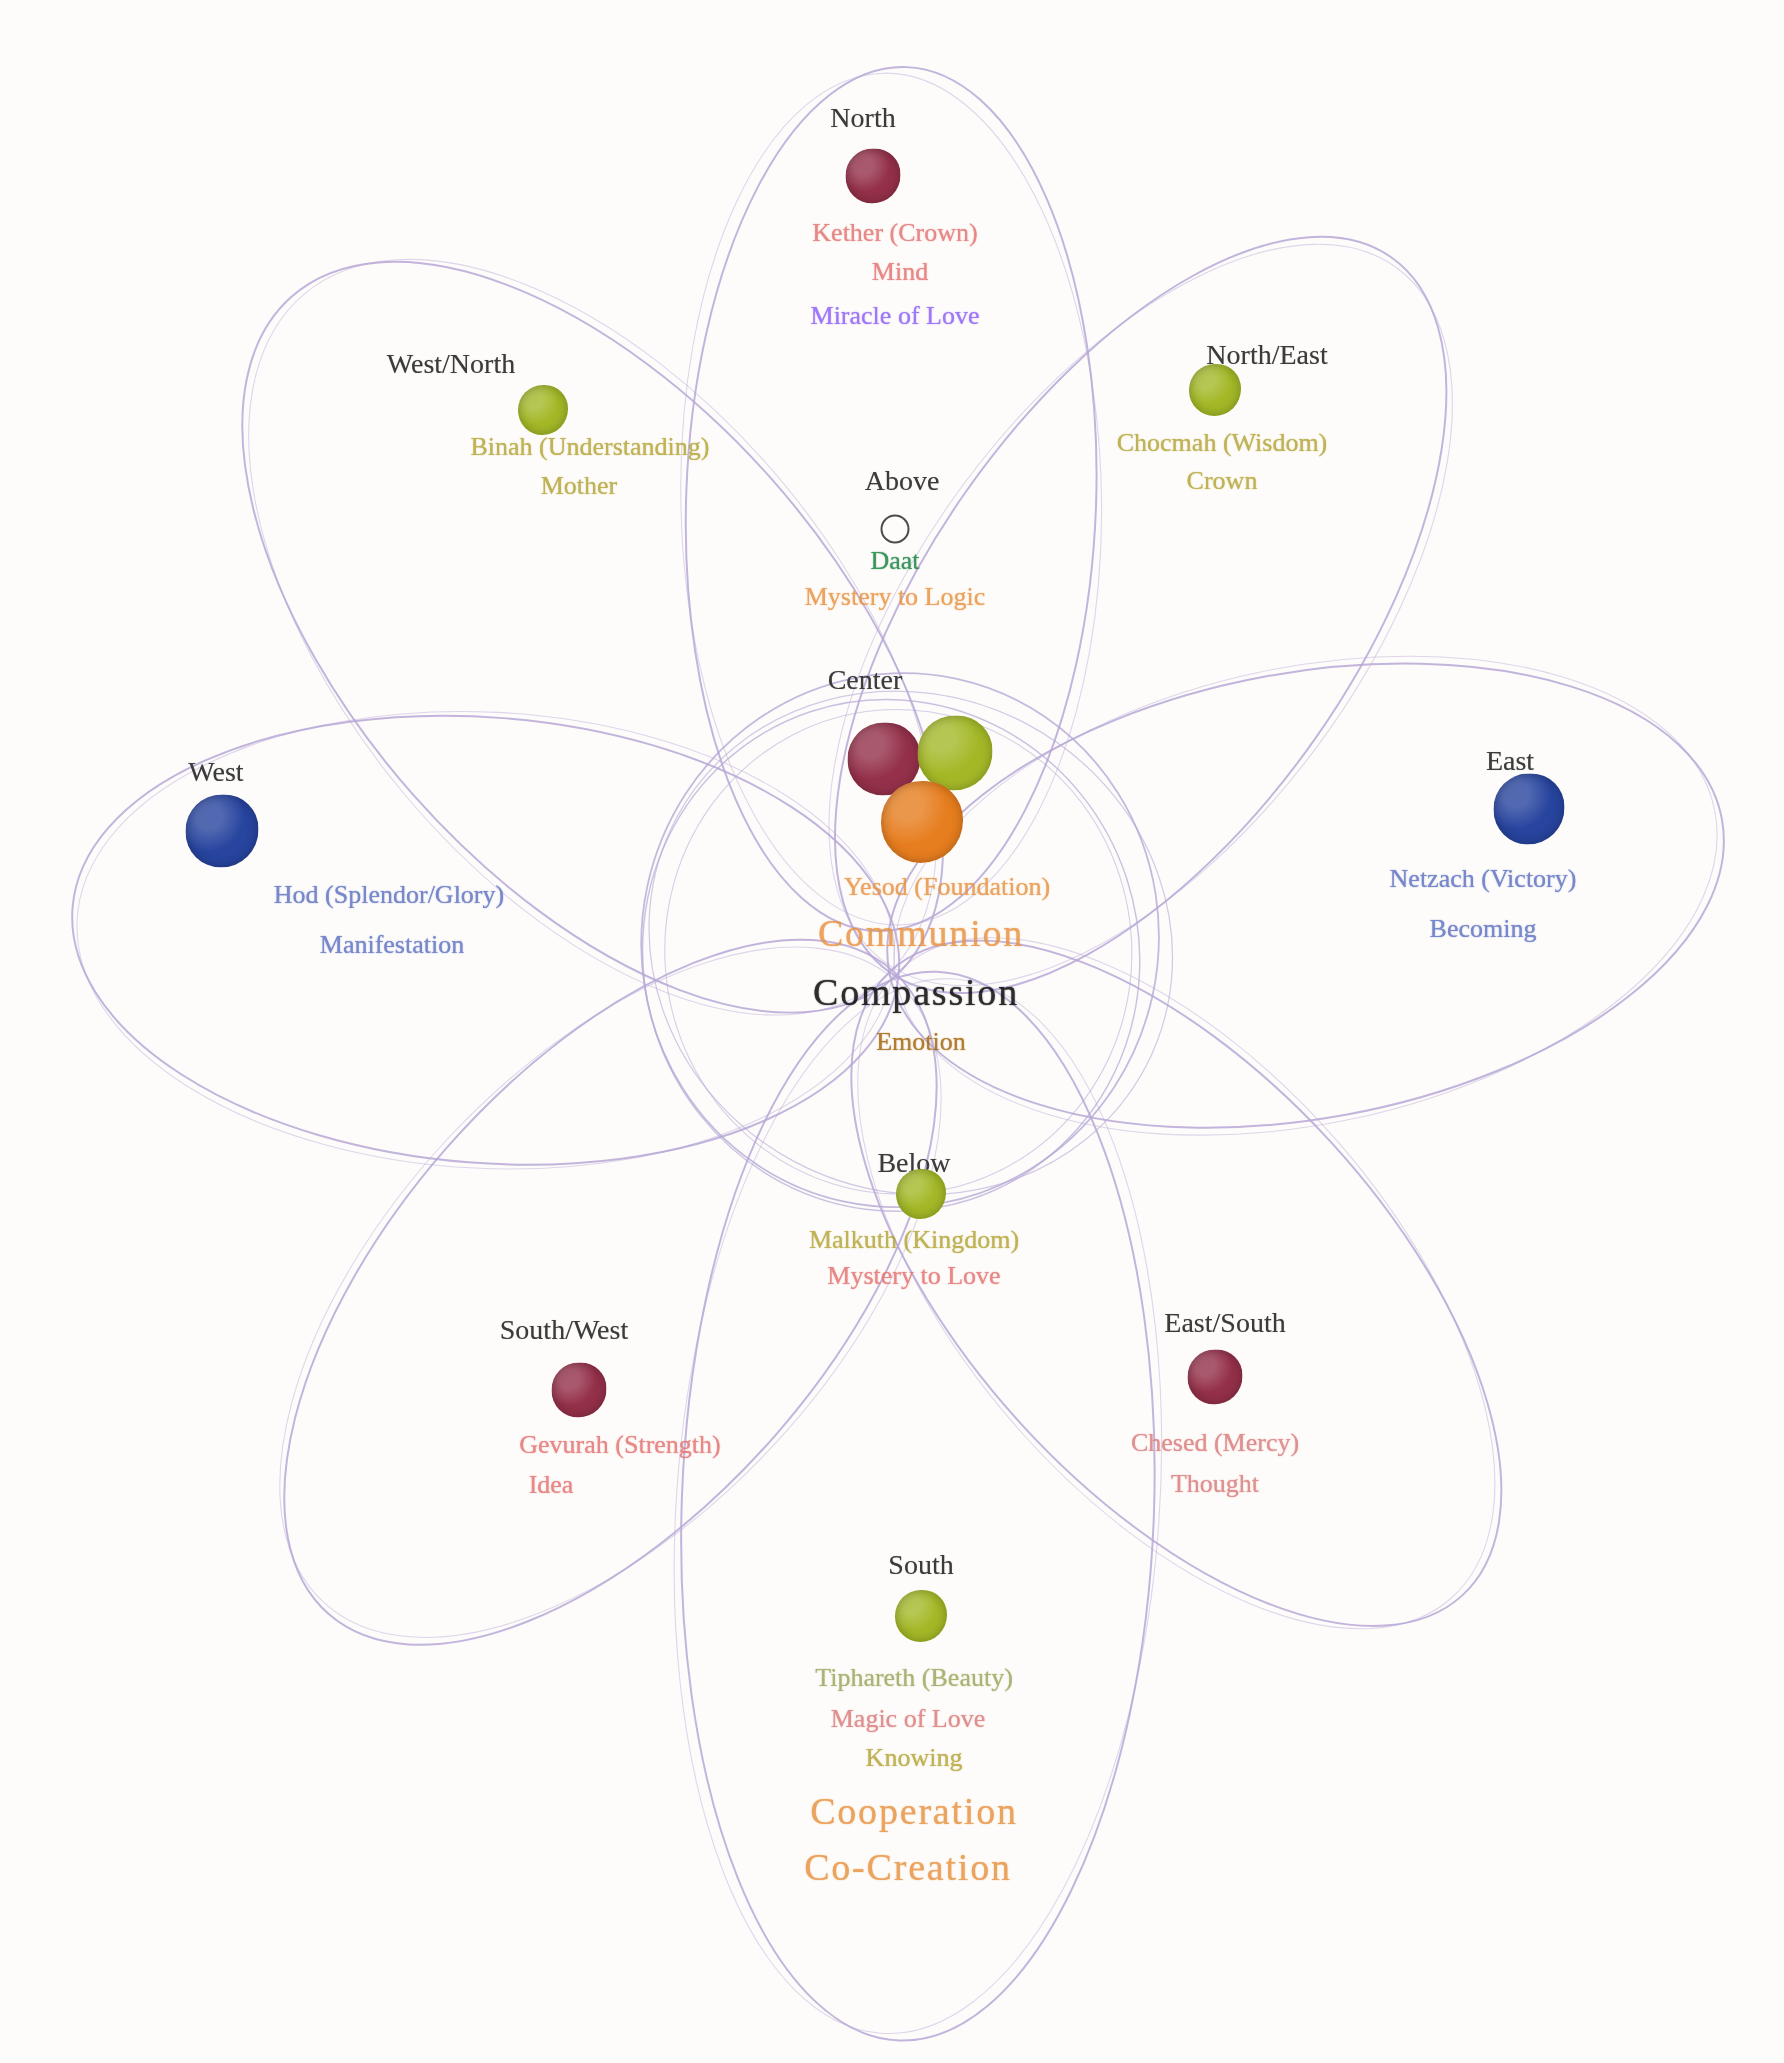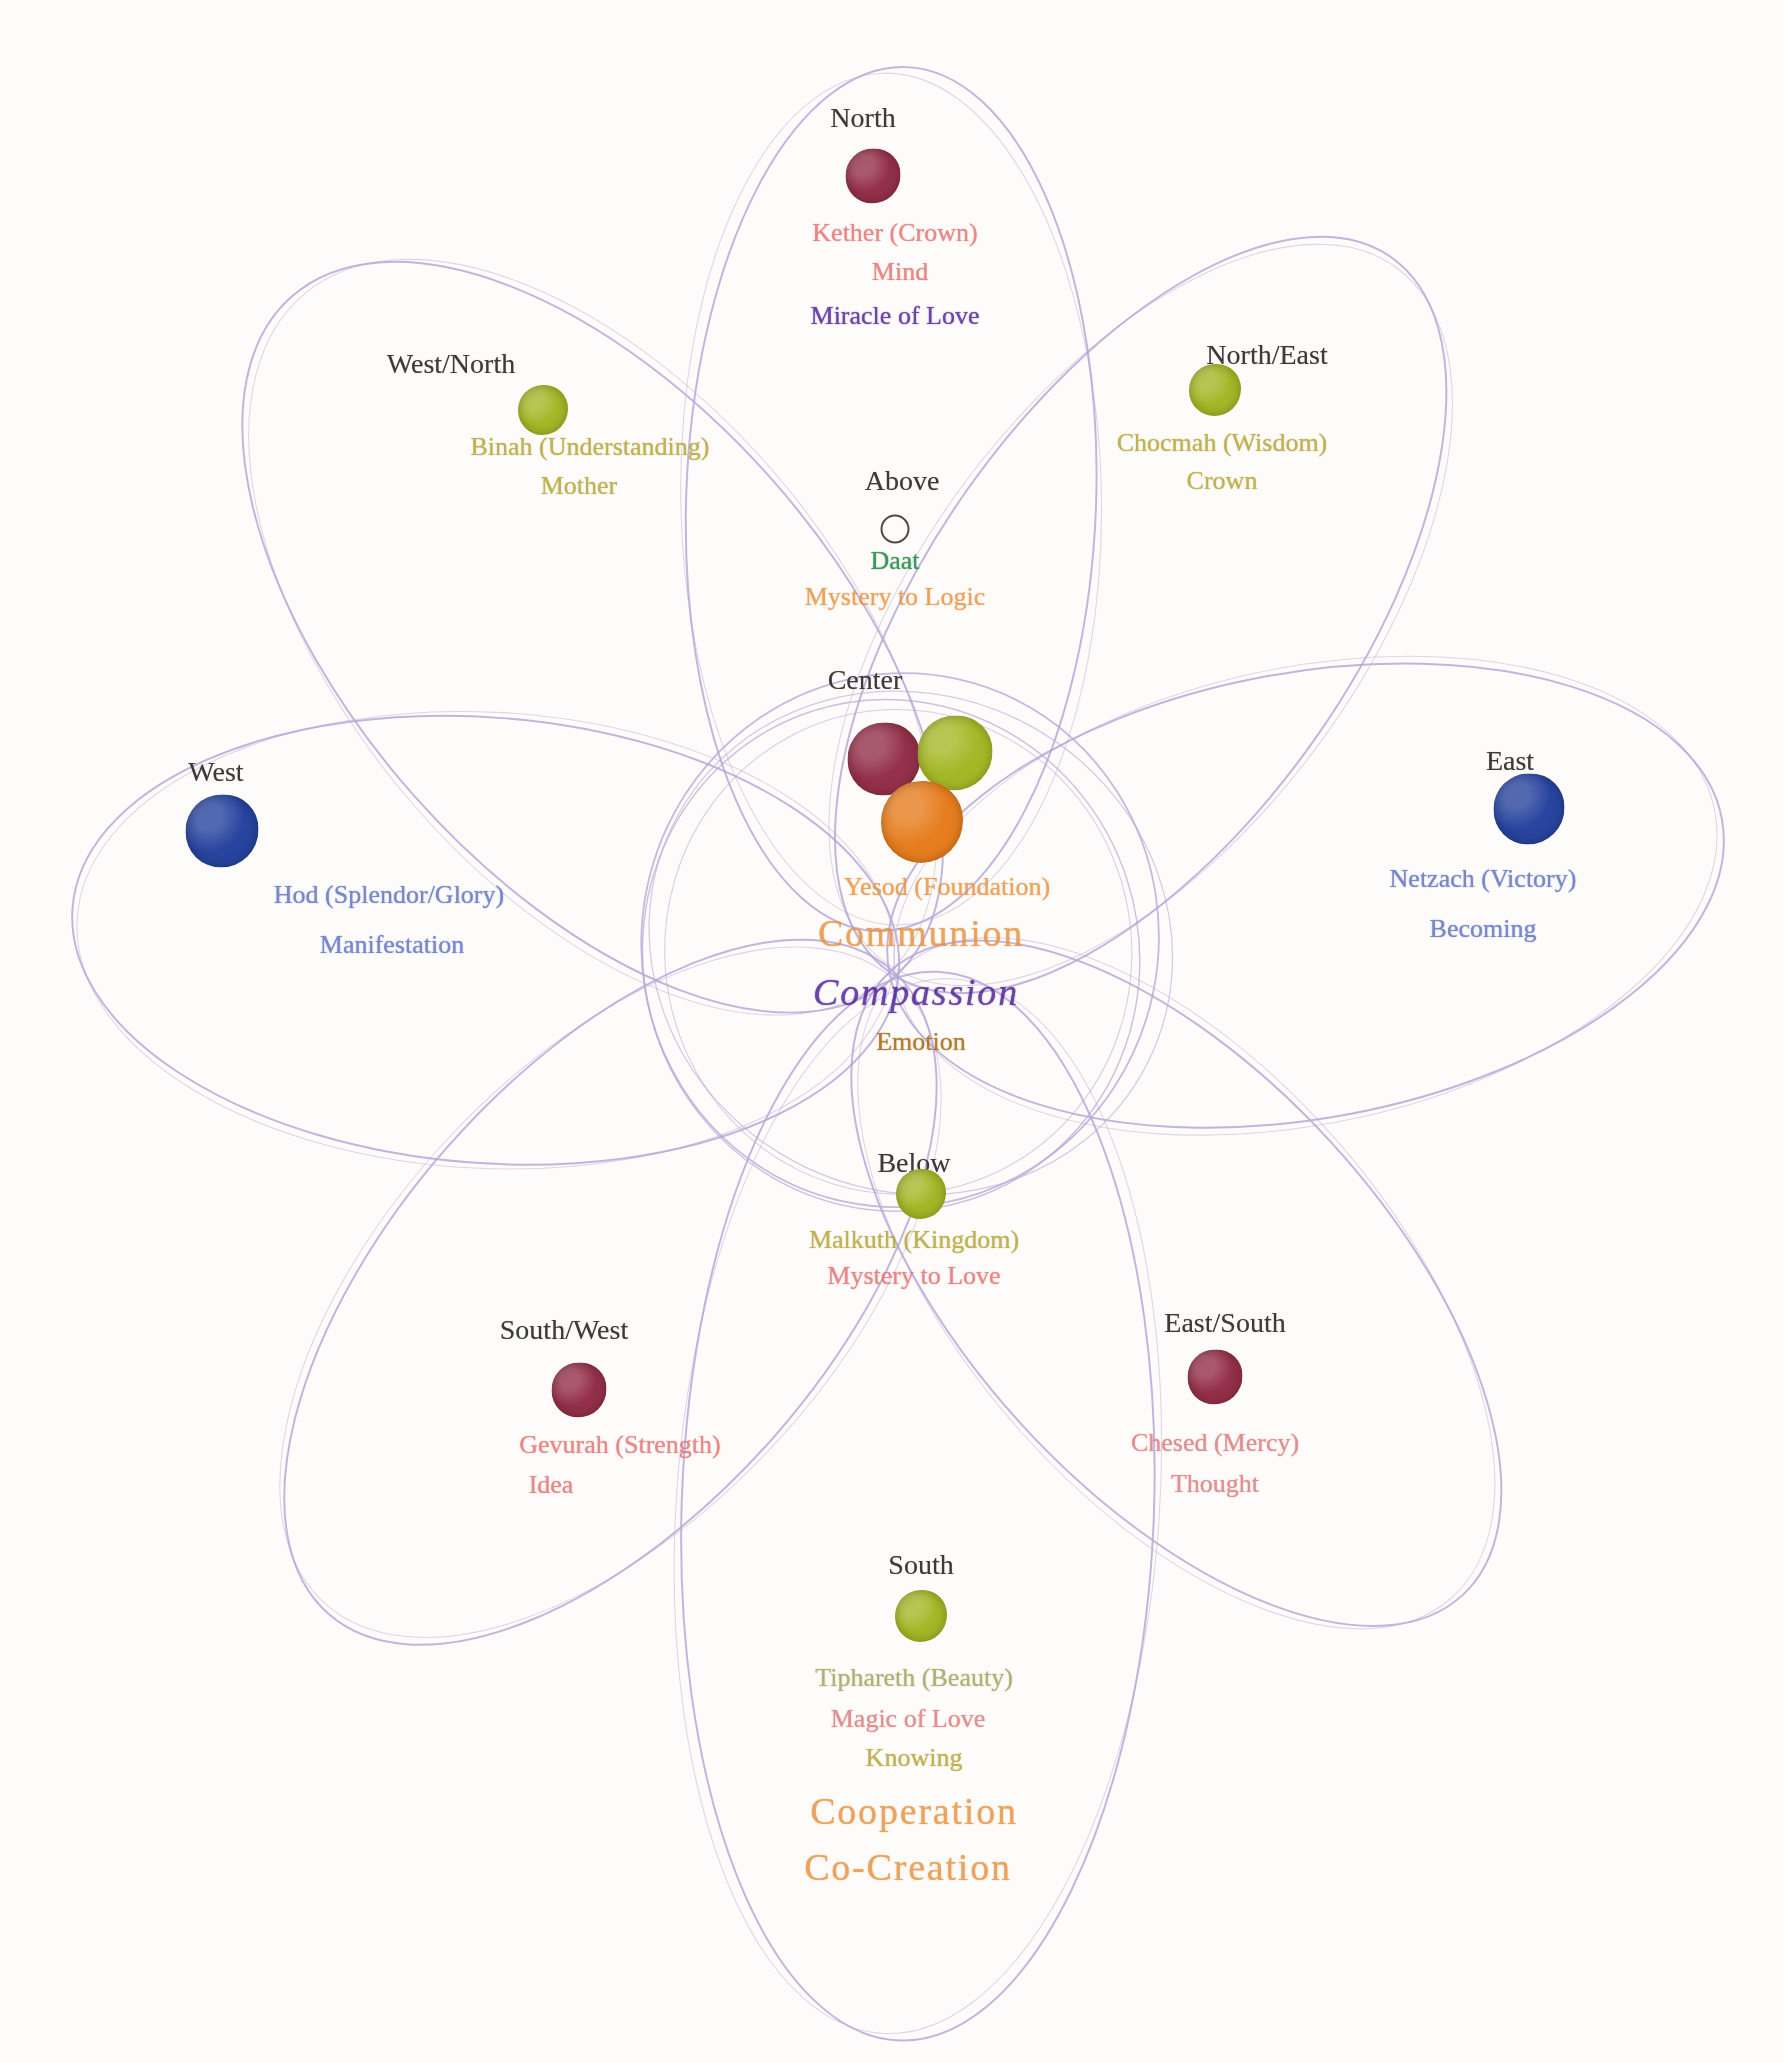"Miracle of Love" .t-blue { color: #4c1d95 -> #8b5cf6 }
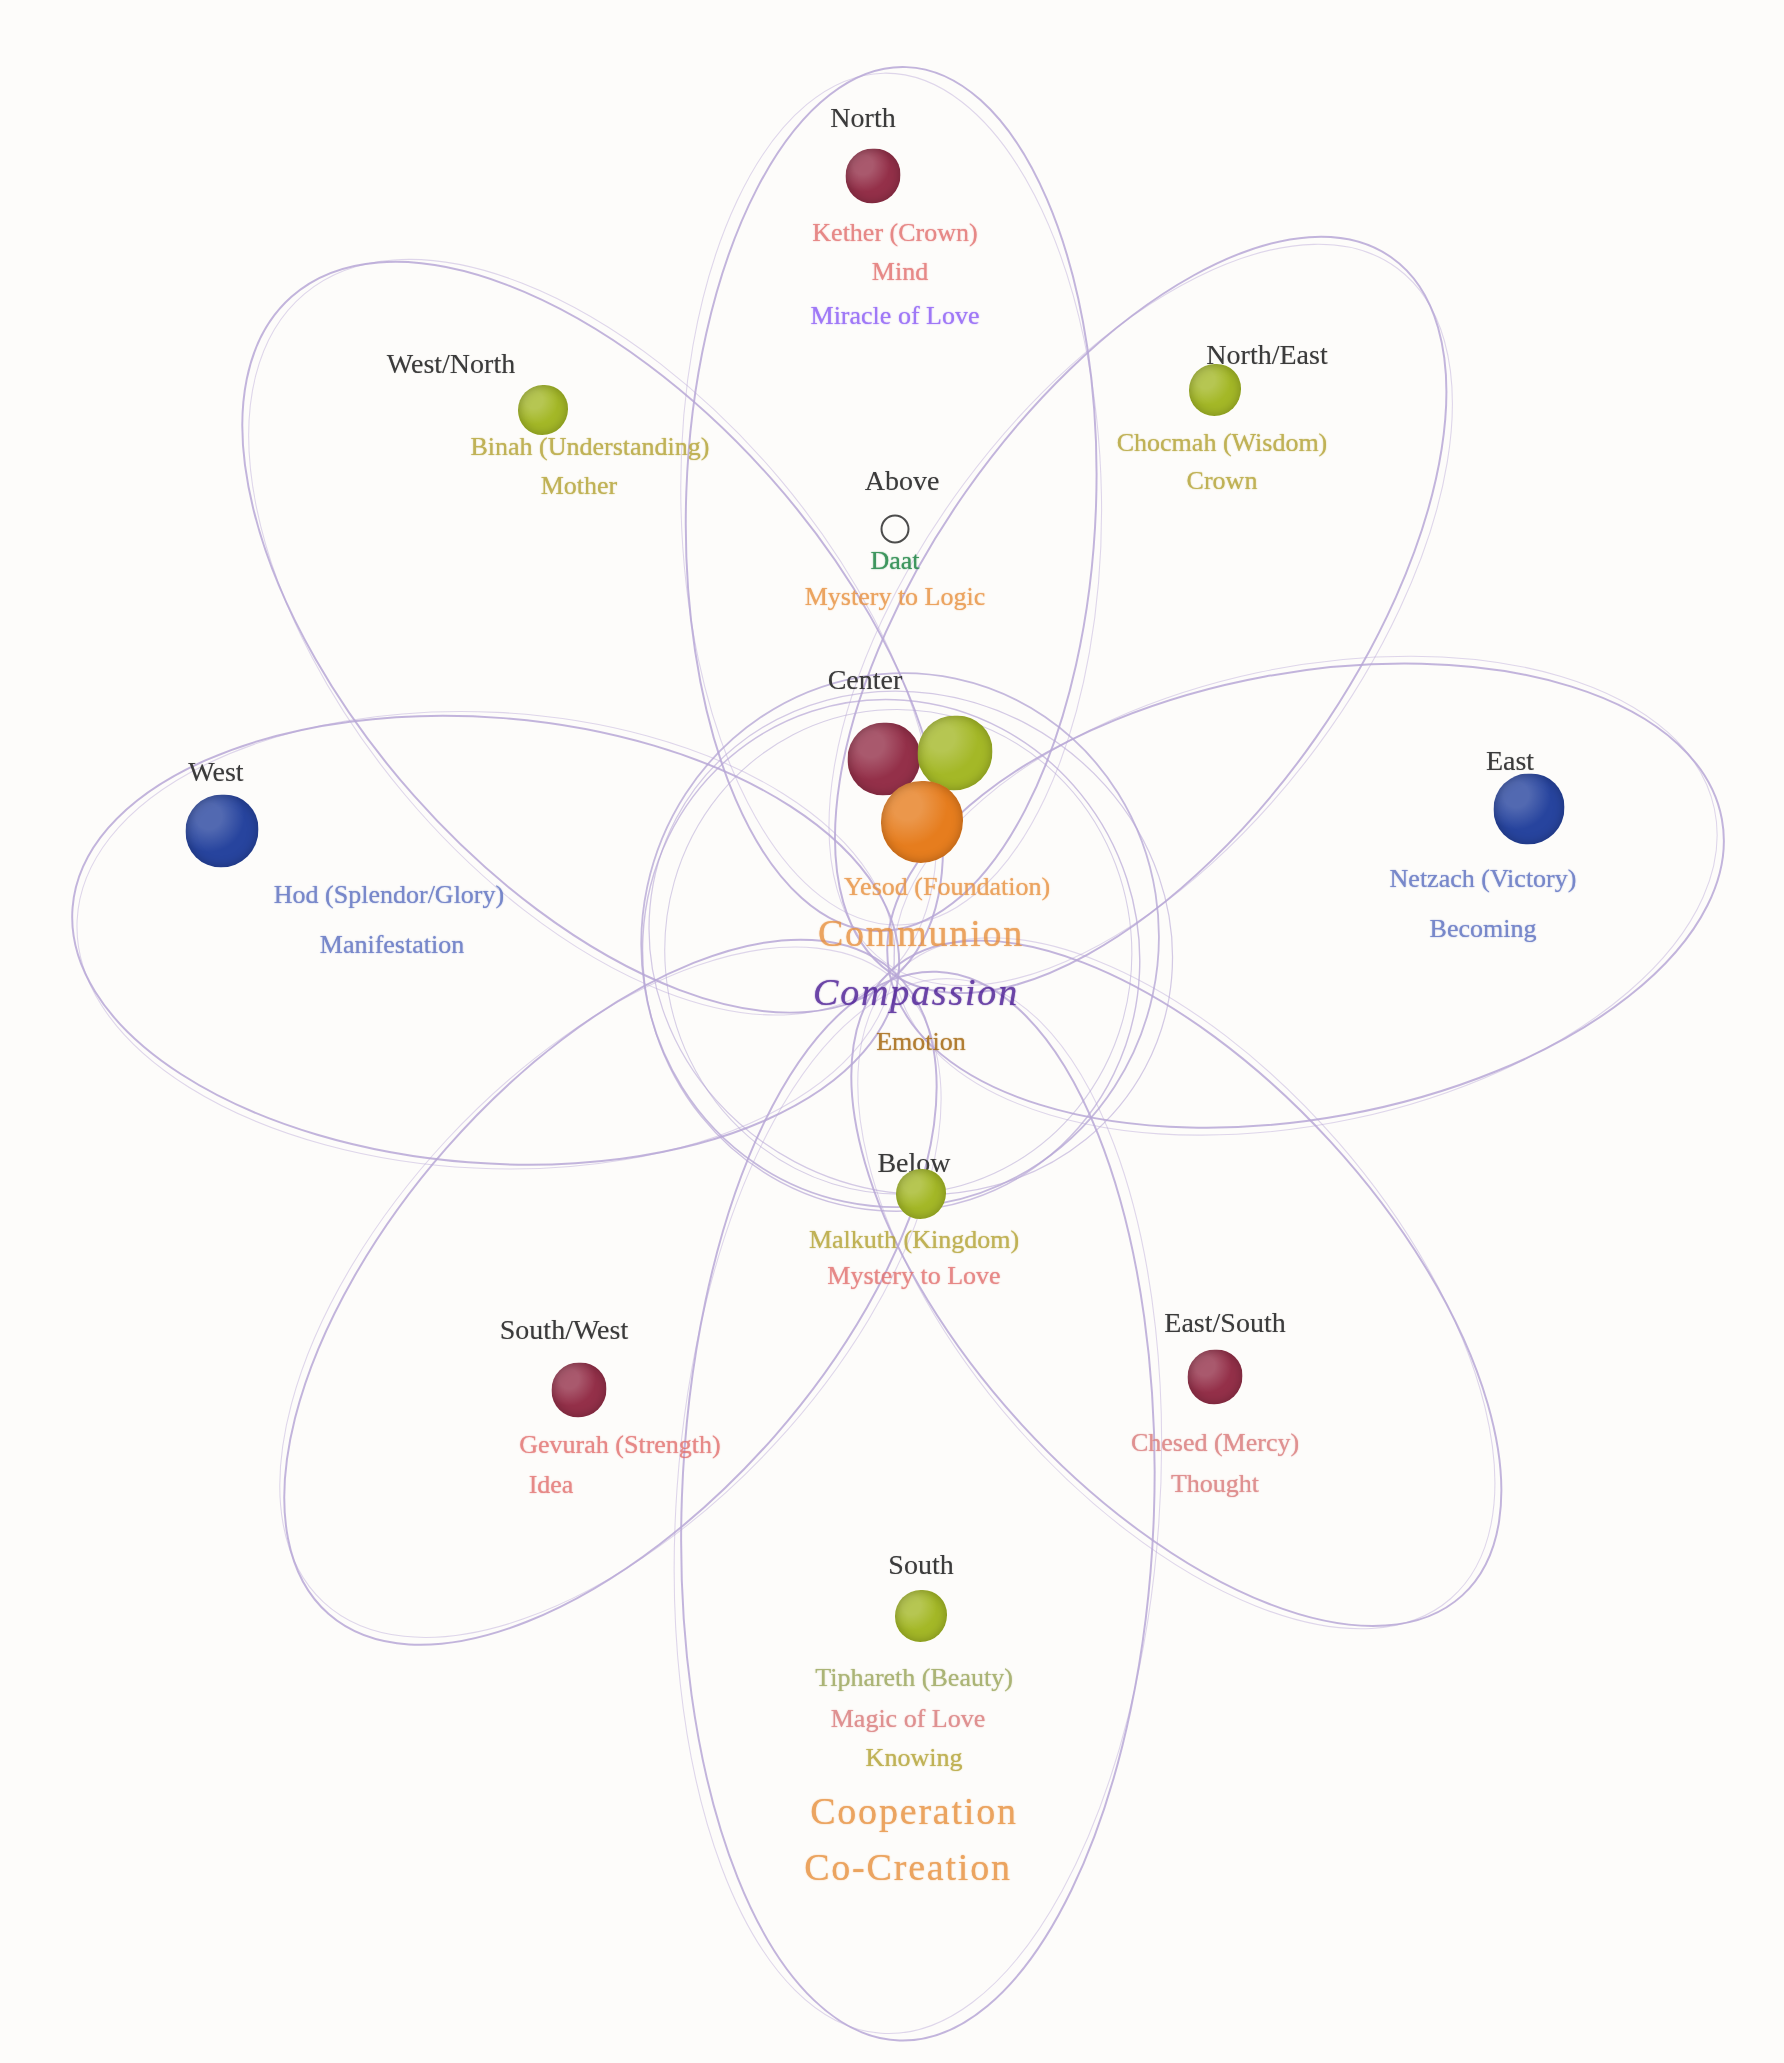"Compassion" .t-orangedeep { color: #4c1d95 -> #000000; font-style: italic -> none }
